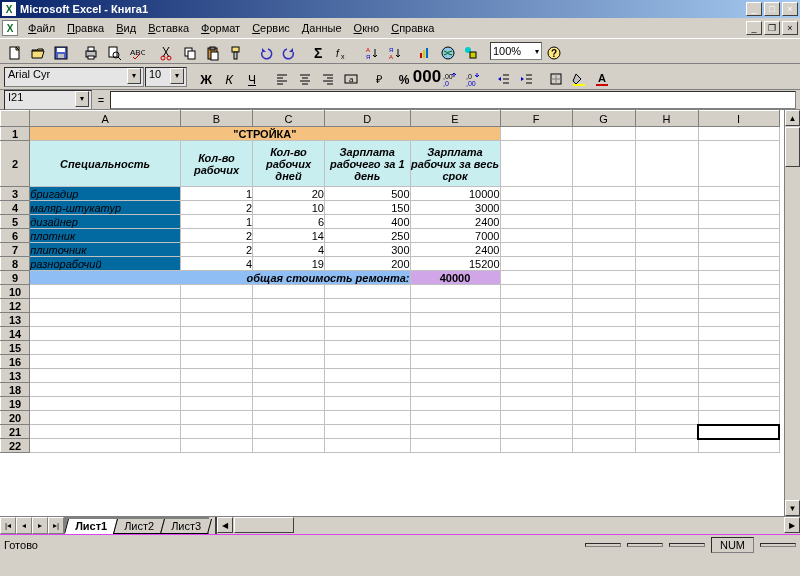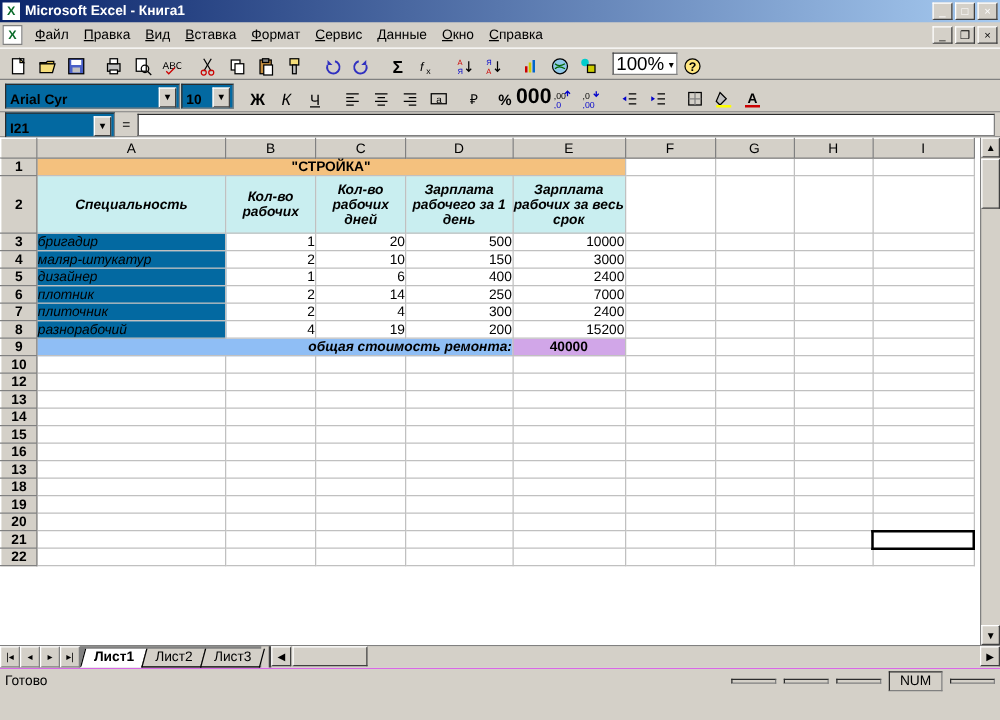"100%" .zoom { font-size: 15px -> 11px }
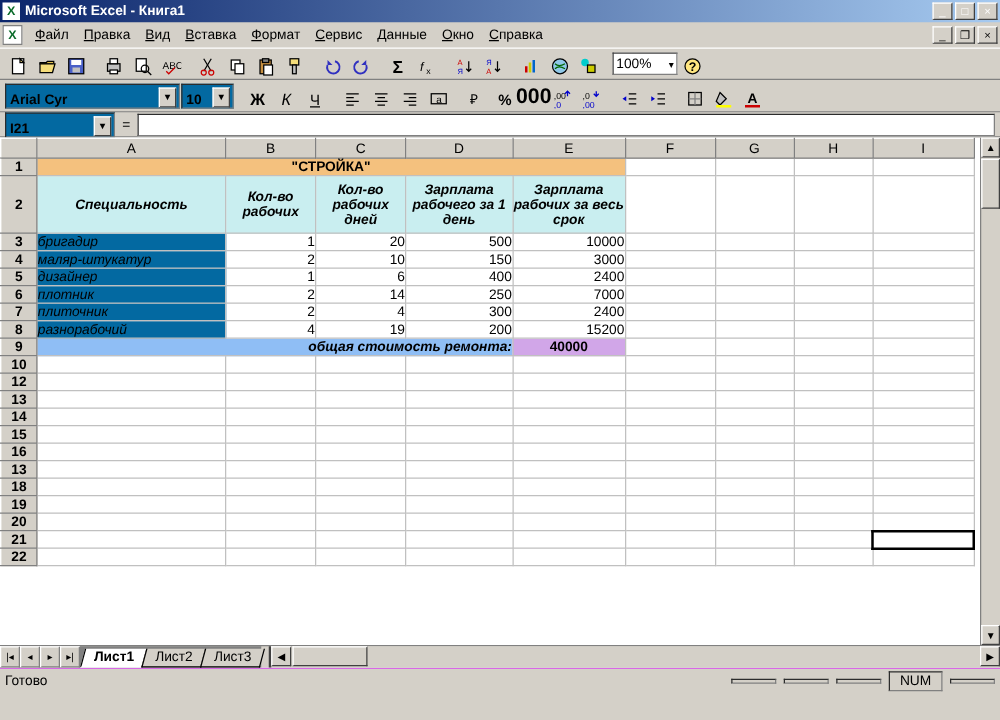"Arial Cyr" .combo { align-items: flex-end -> flex-start; background: #0369a1 -> #e5e5e5; font-weight: bold -> none }
